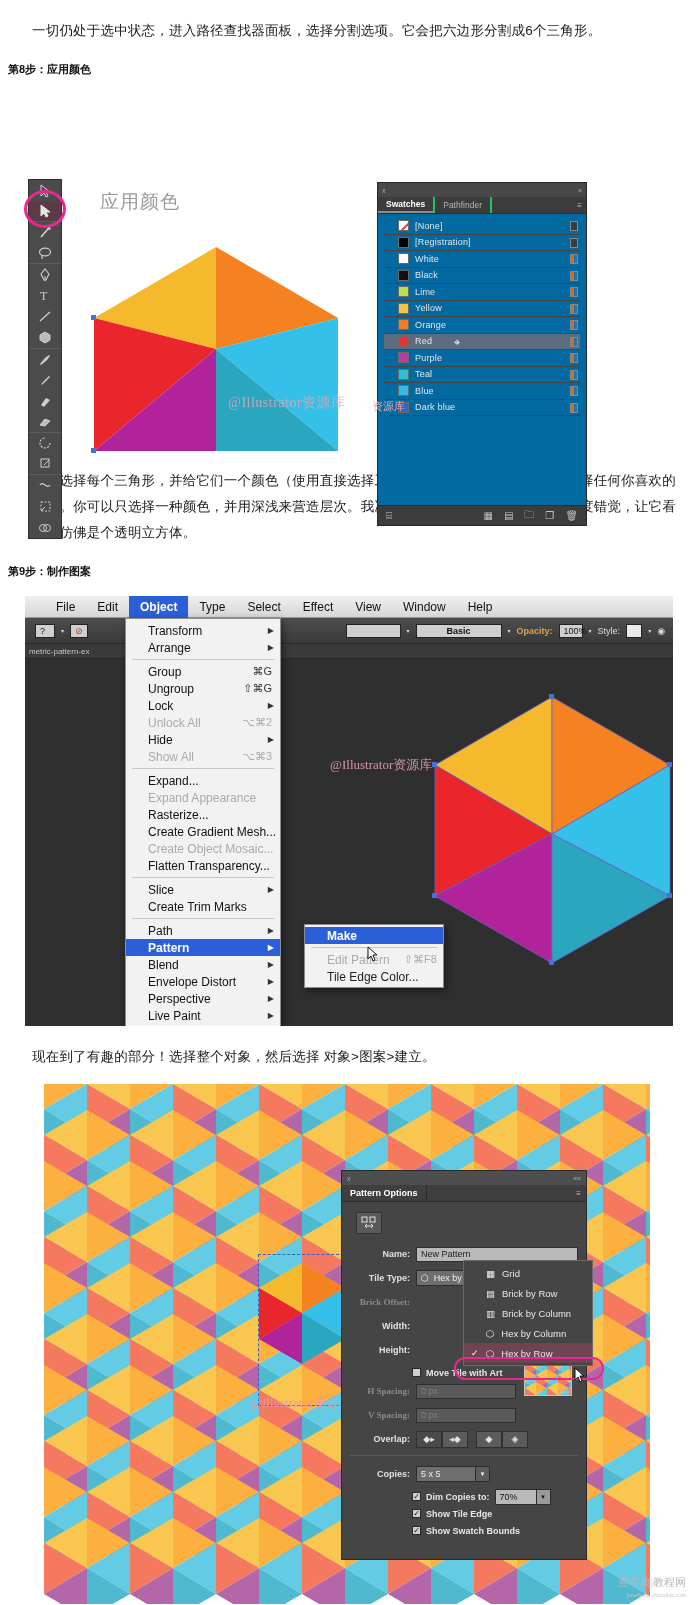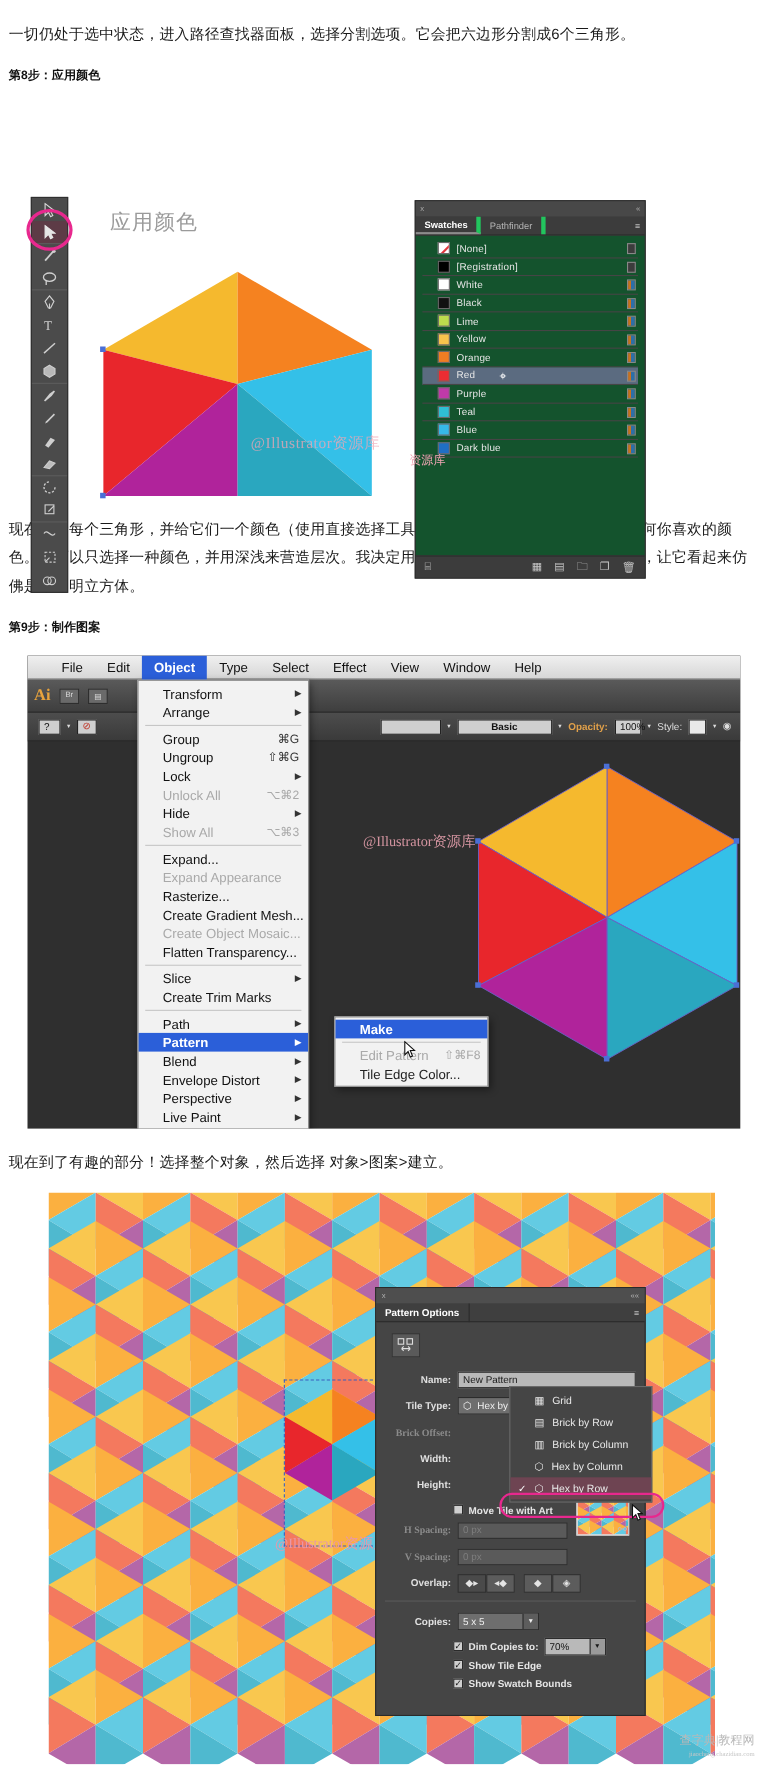"一切仍处于选中状态，进入路径查找器面板，选择分割选项。它会把六边形分割成6个三角" .para { margin-left: none -> 24px }
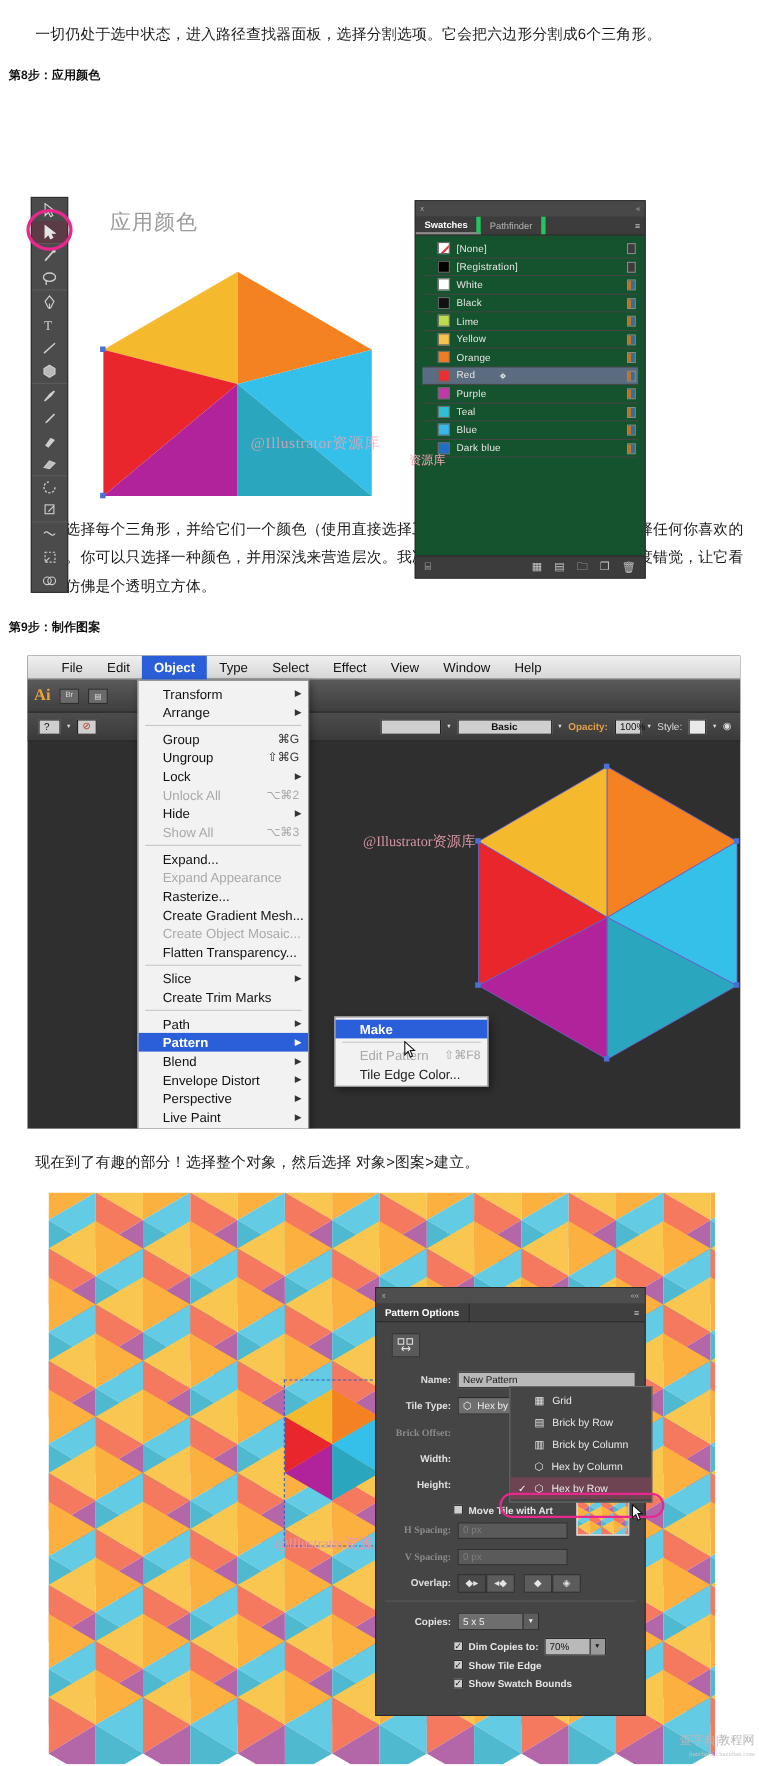"Swatches" .sw-tab { border-right: 4px solid #22c55e -> 2px solid #22c55e }
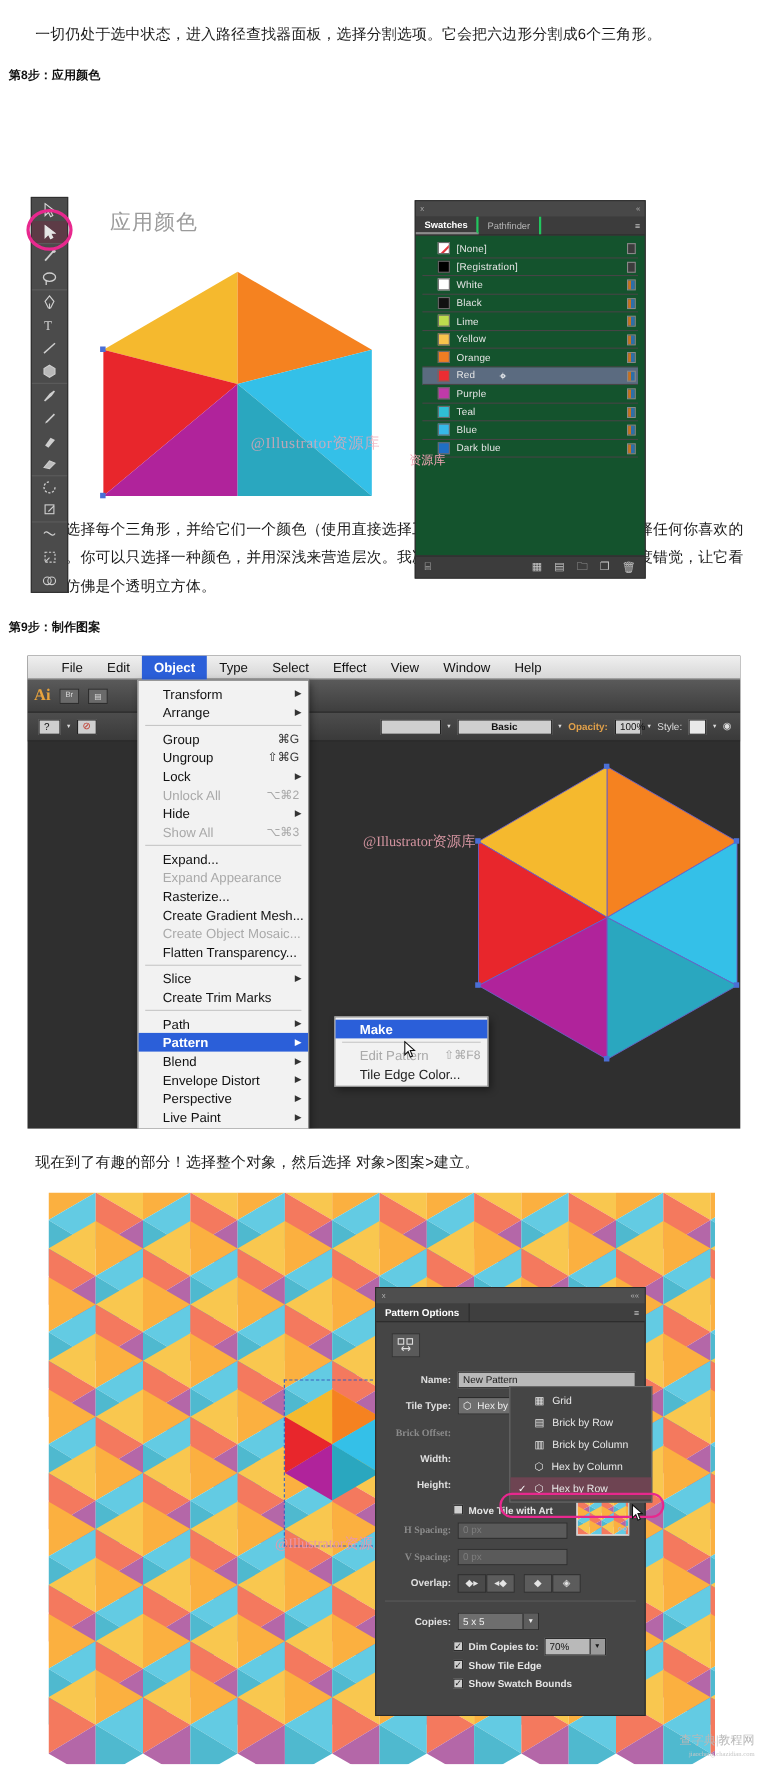"[None]" .sw-list { background: #14532d -> #0369a1 }
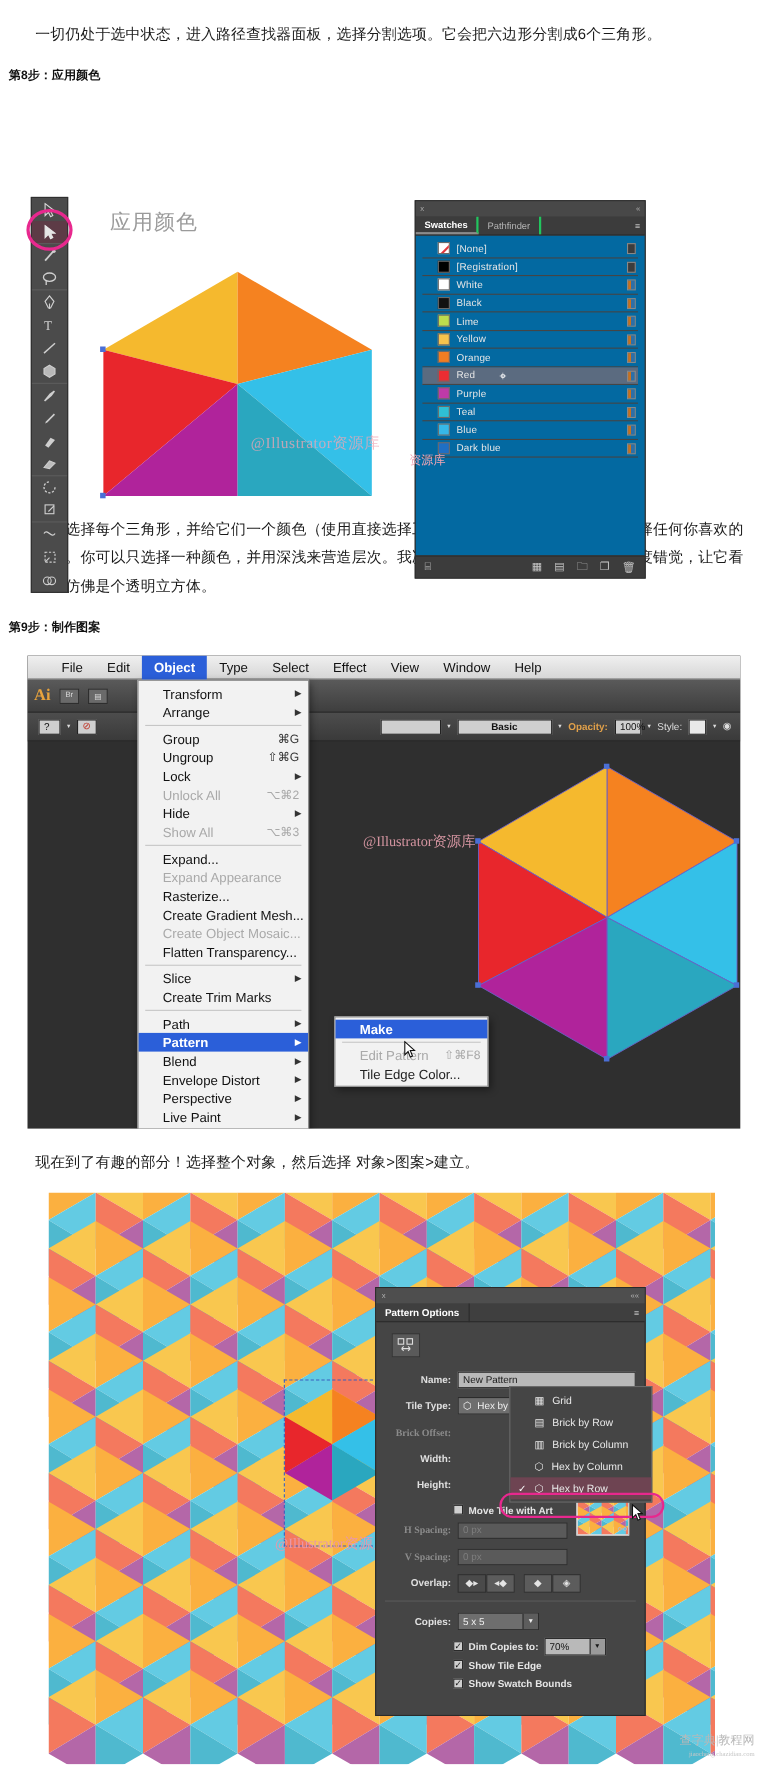"资源库" .wm-sw { top: 228px -> 216px }
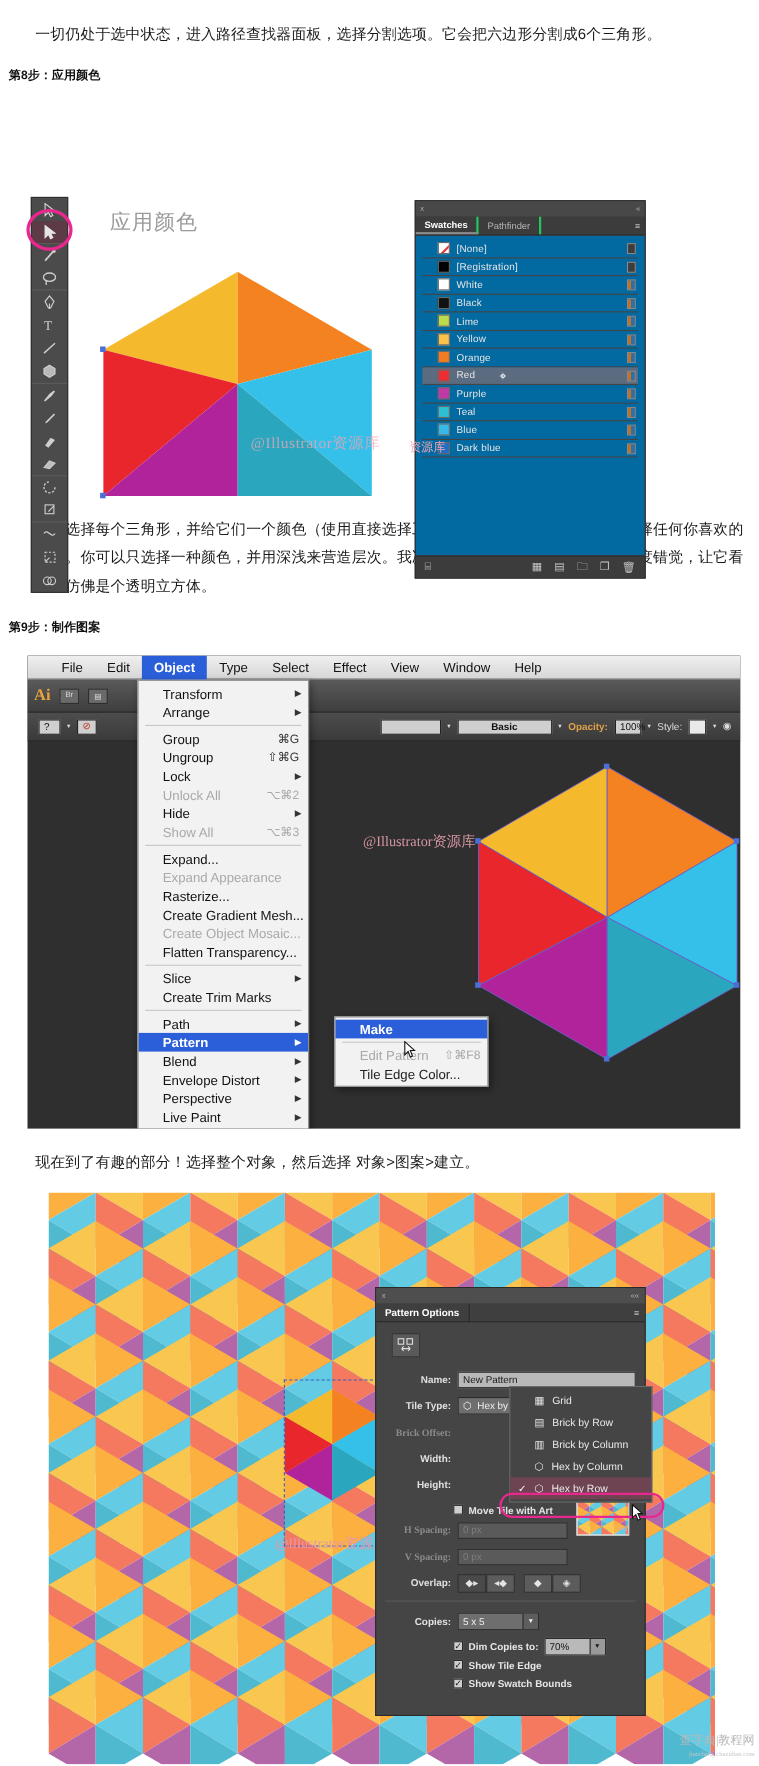"Ai" div.appbar { html: <div> <span>Ai</span> <span>Br</span> <span>▤</span> </div> -> none }
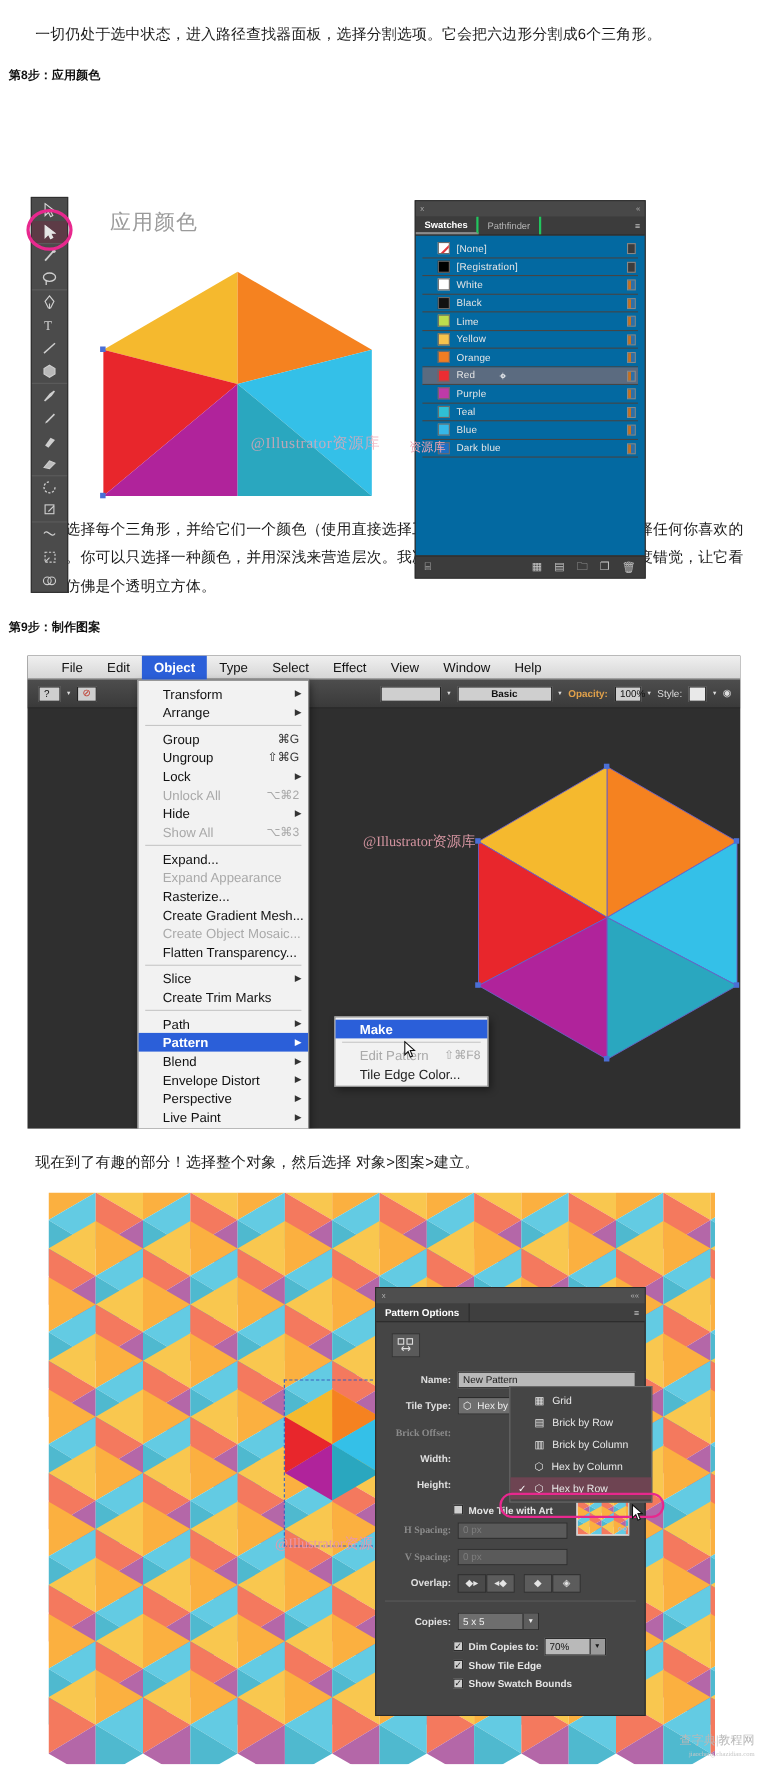"metric-pattern-ex" div.tabbar { html: none -> <div> <span>metric-pattern-ex</span> </div> }
